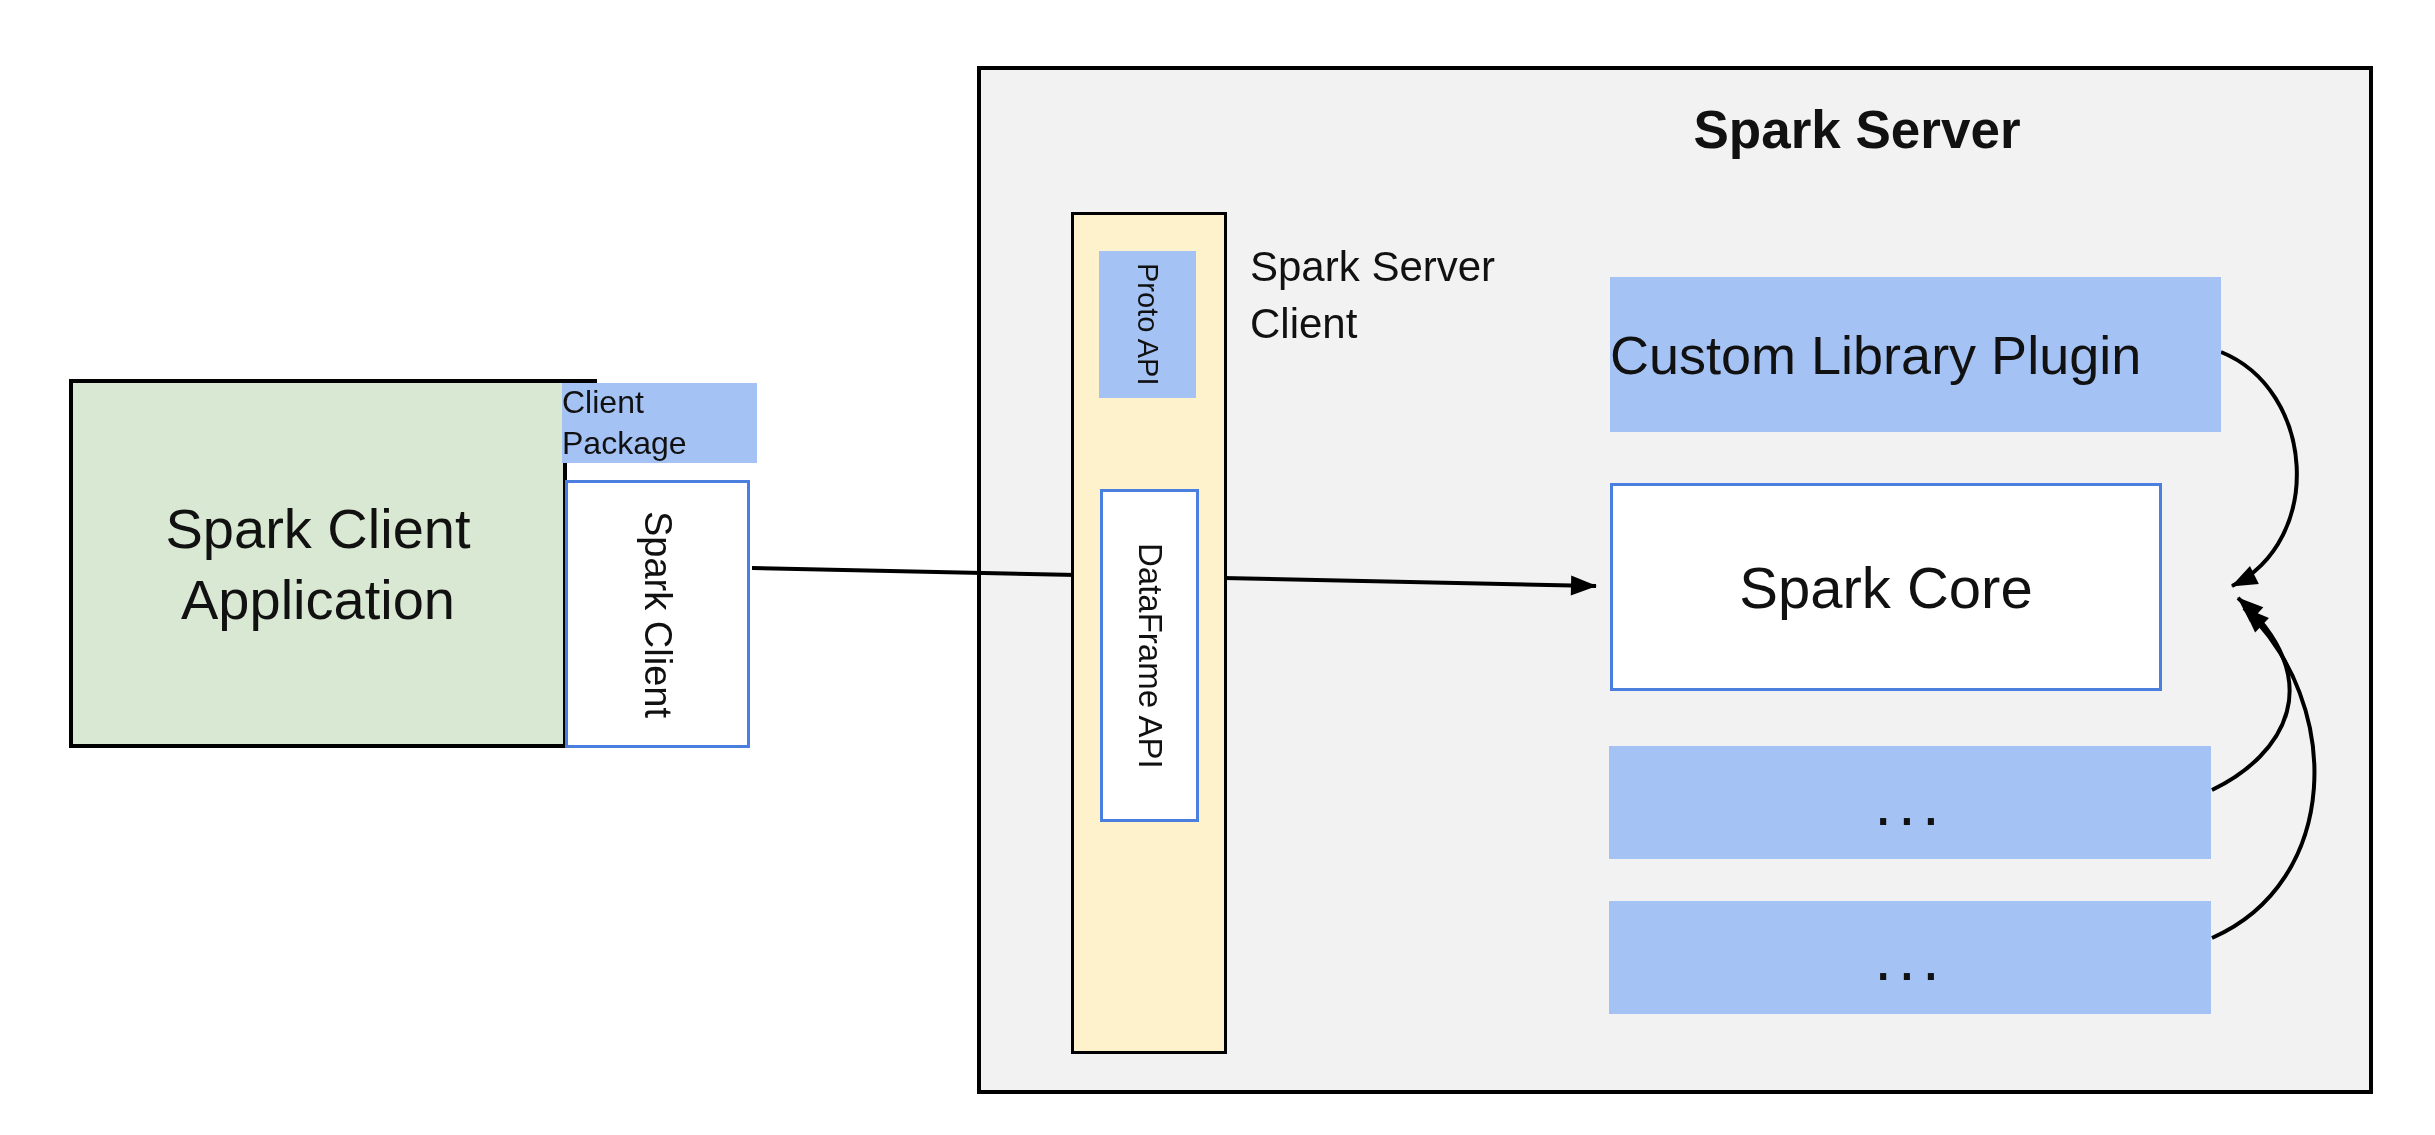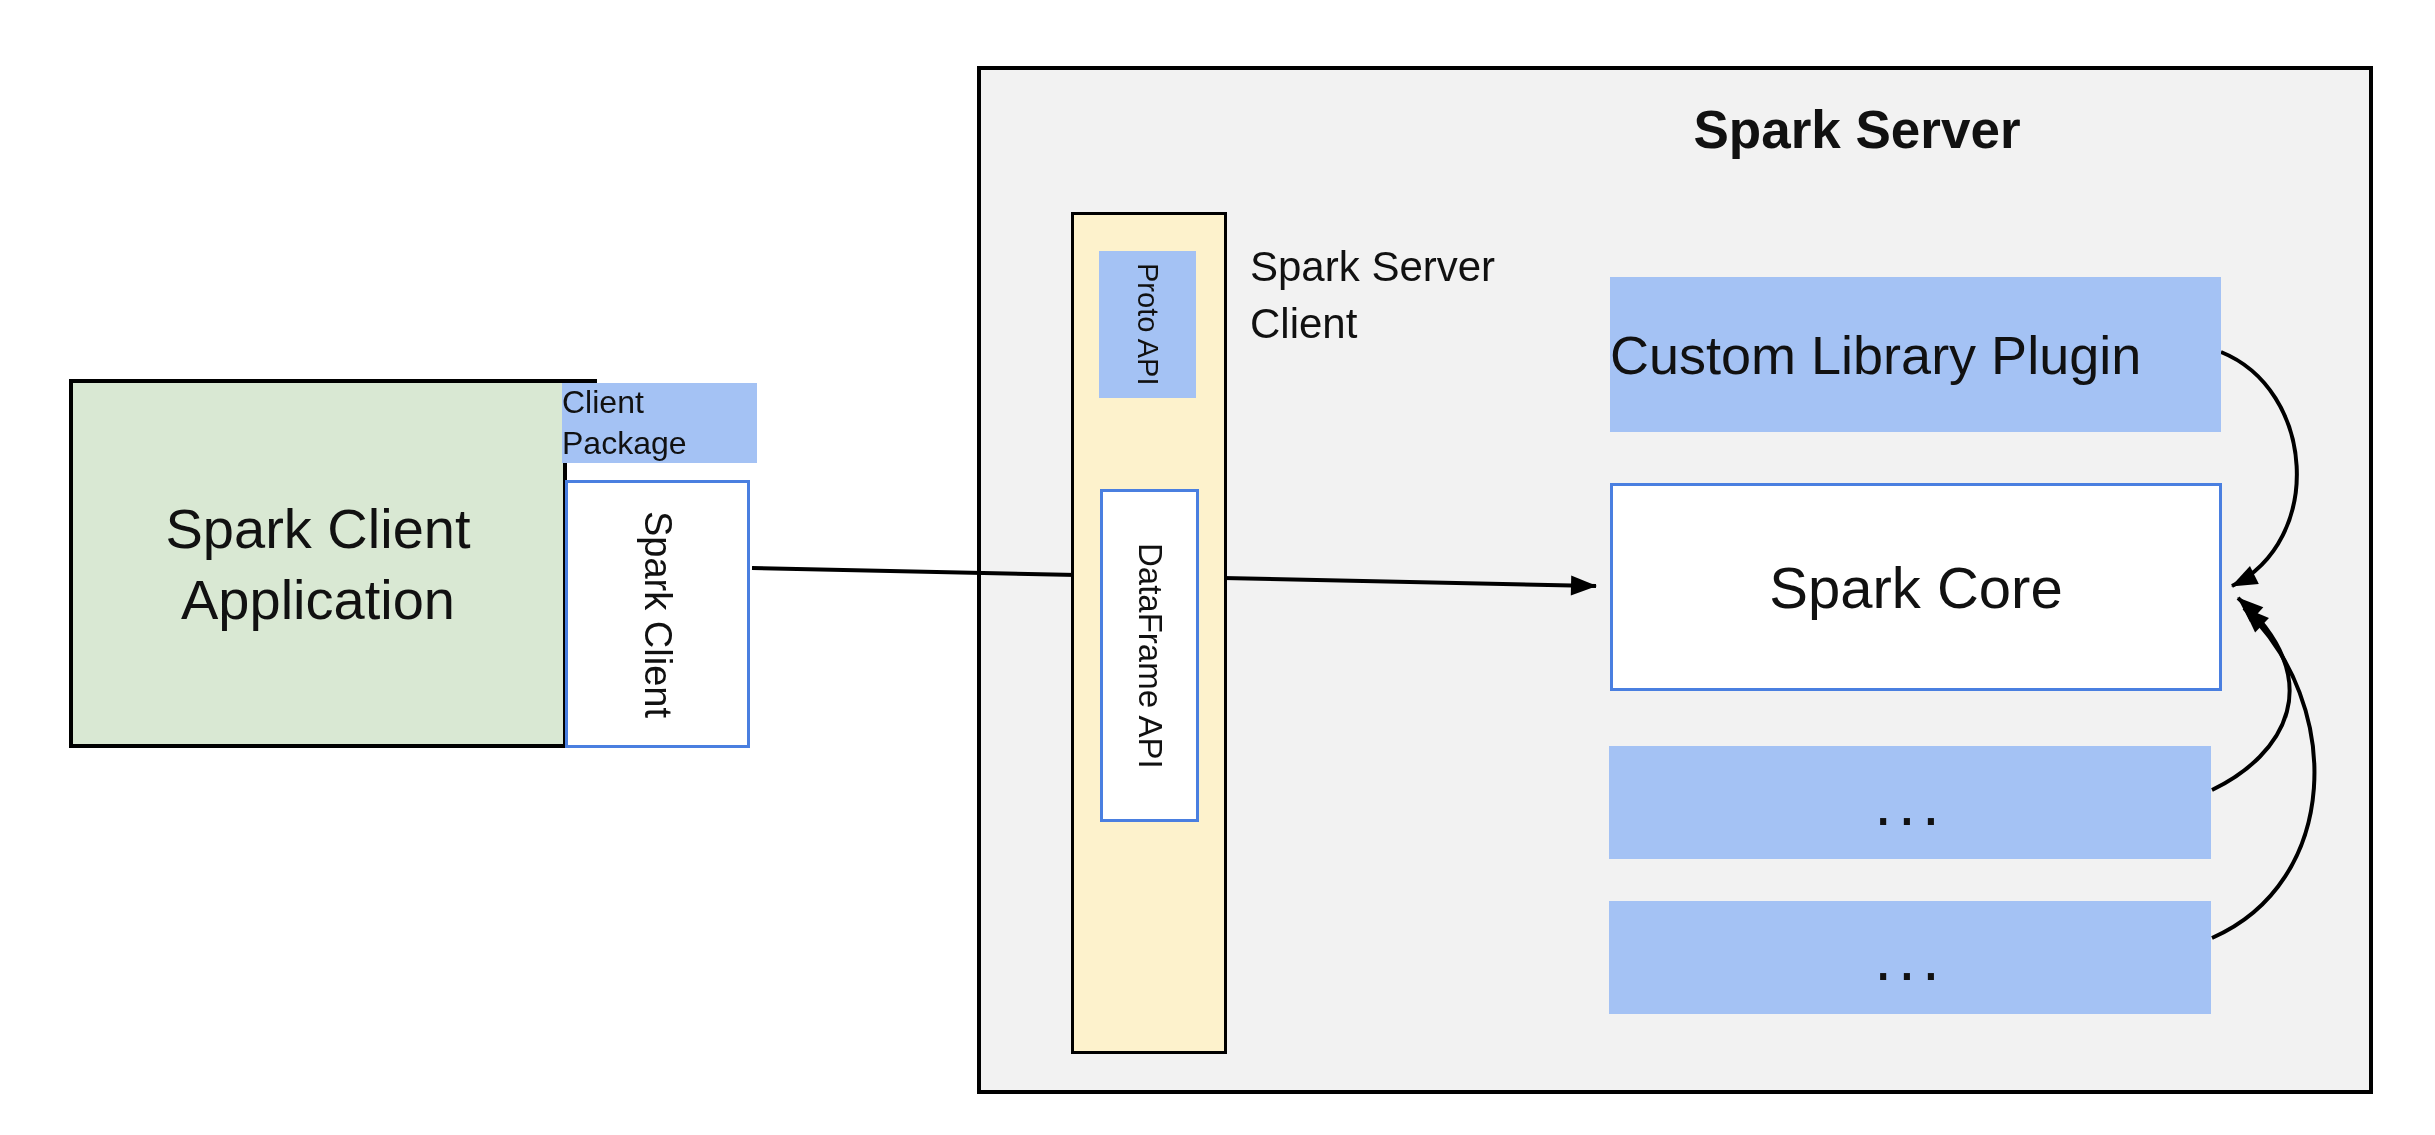"Spark Core" .core-box { width: 612px -> 552px }
